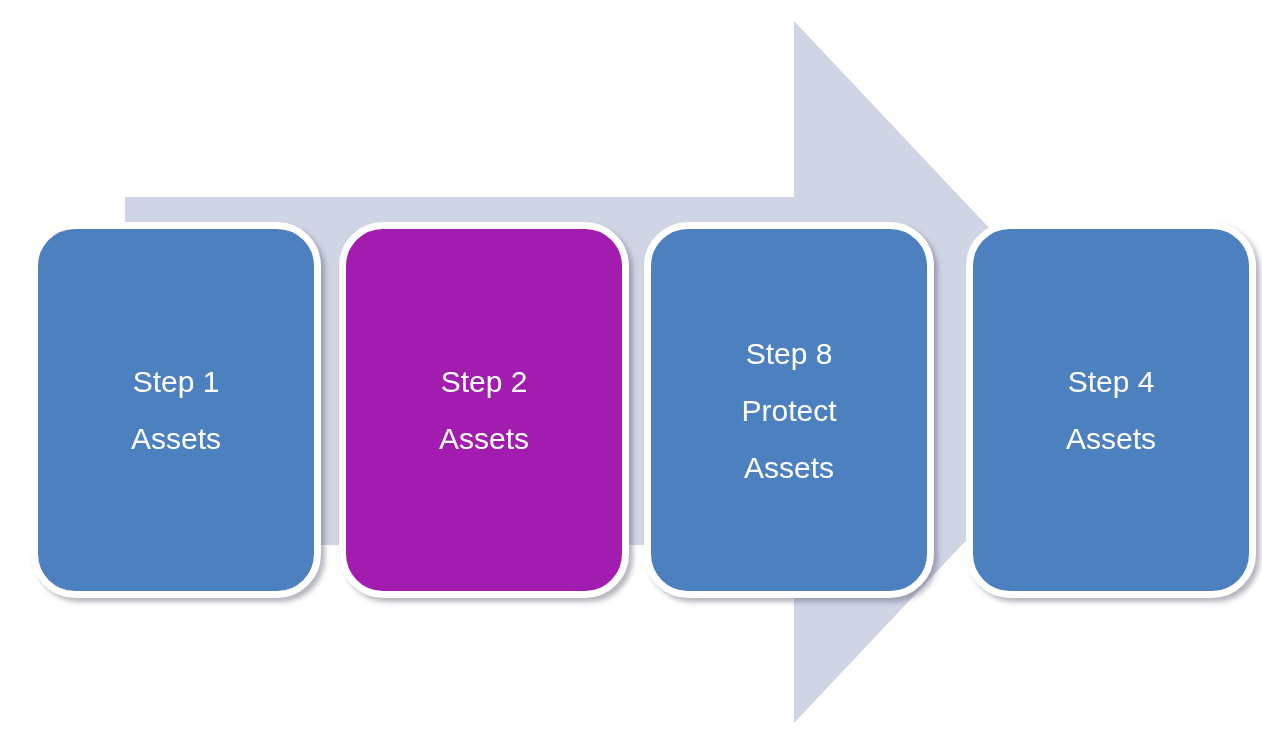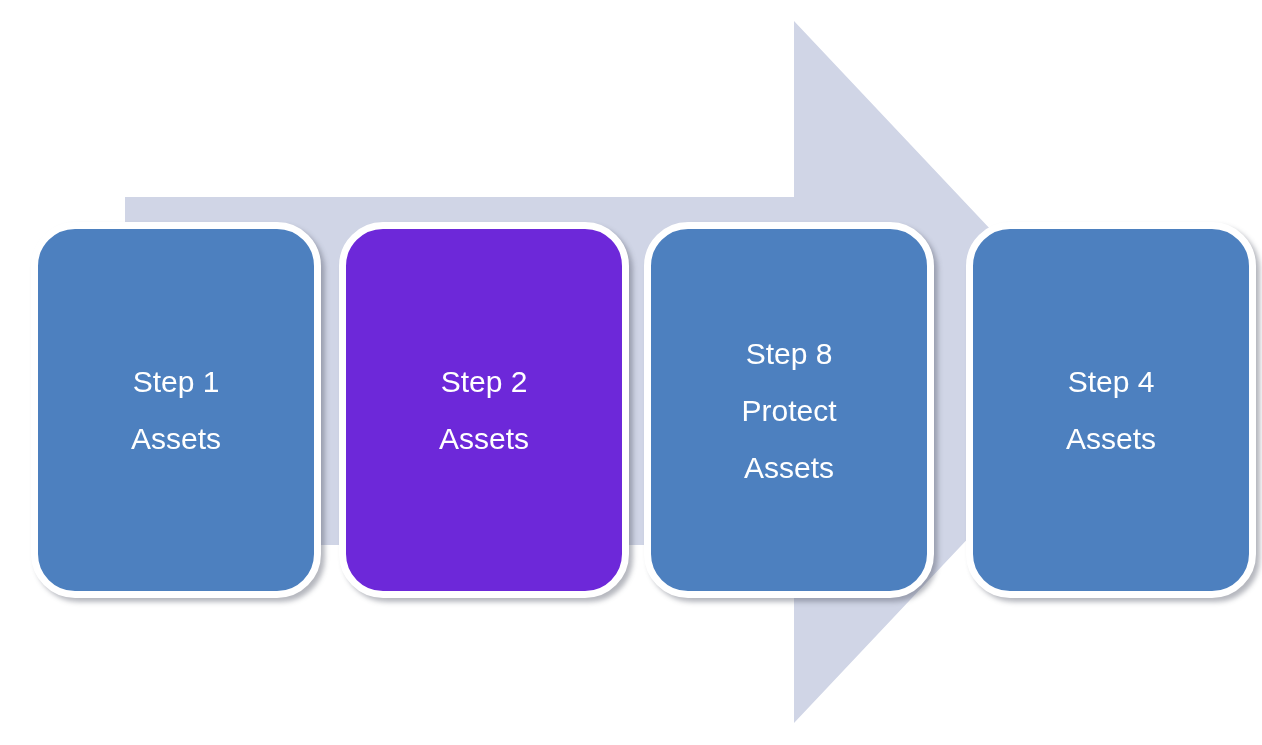"Step 2" div.step-box { background-color: #6d28d9 -> #a21caf }
